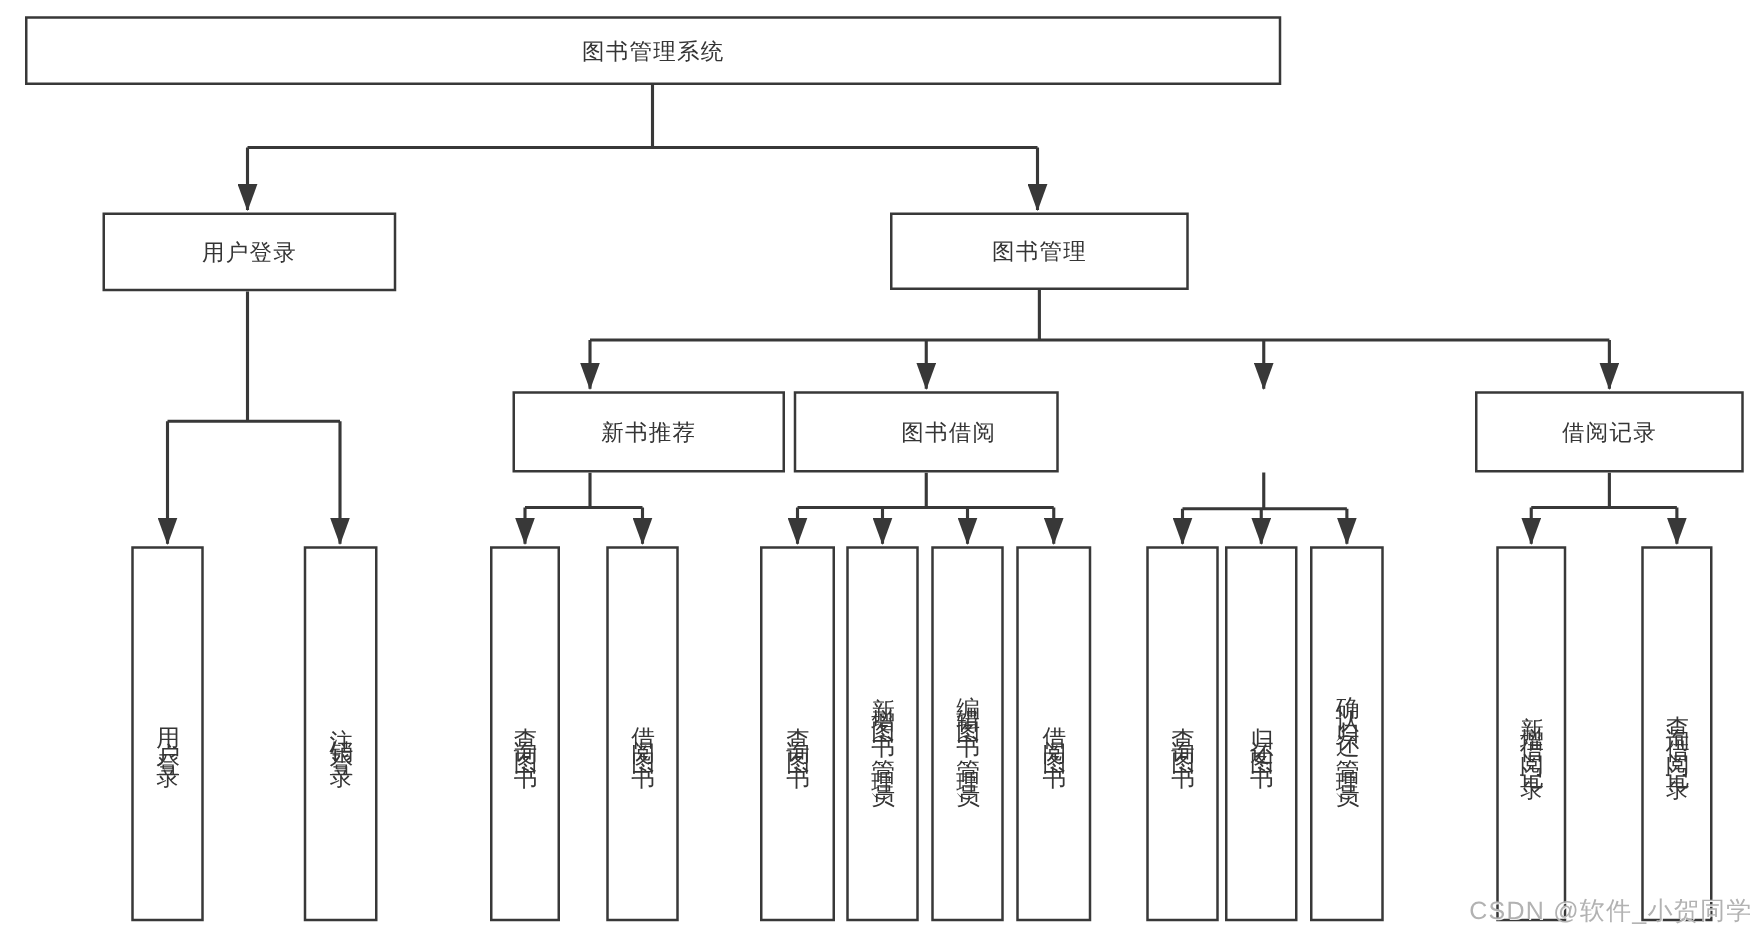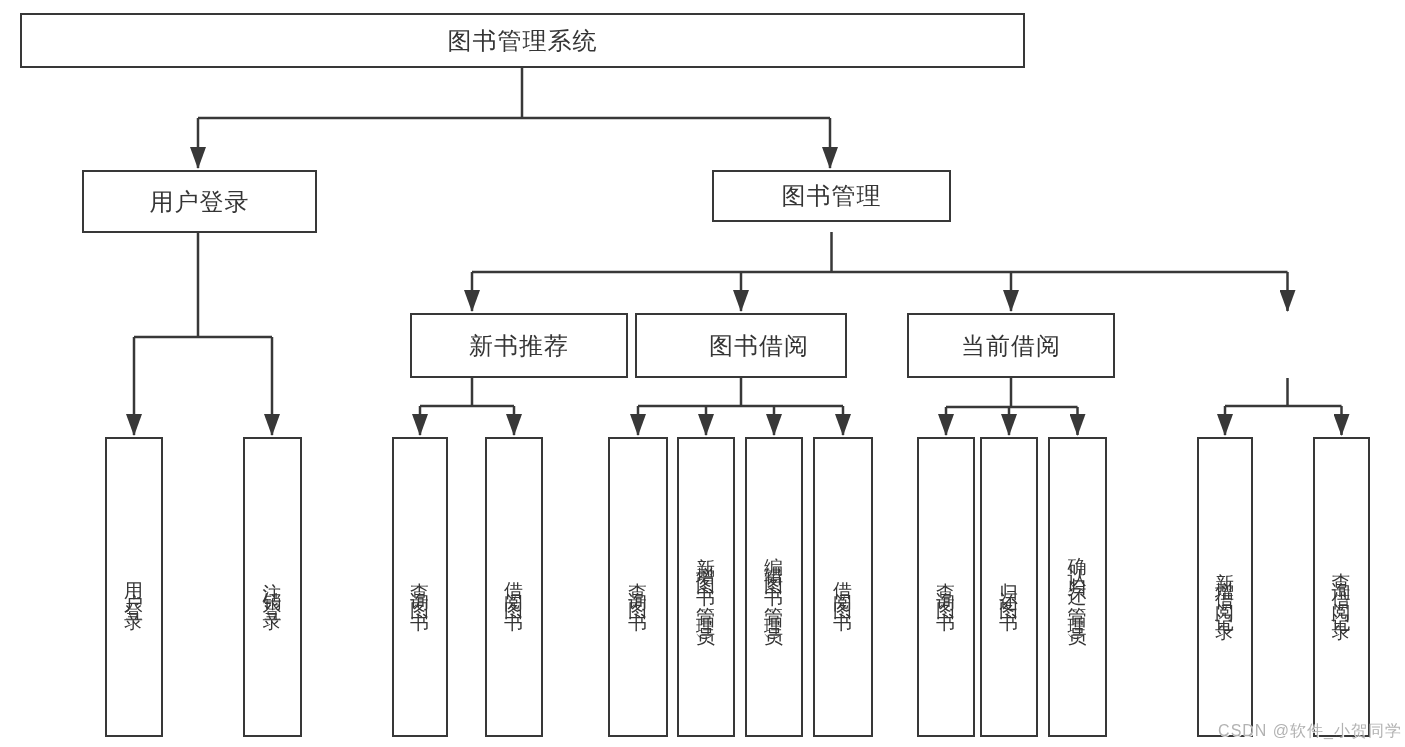"图书管理系统" .hbox { font-size: 24px -> 18px }
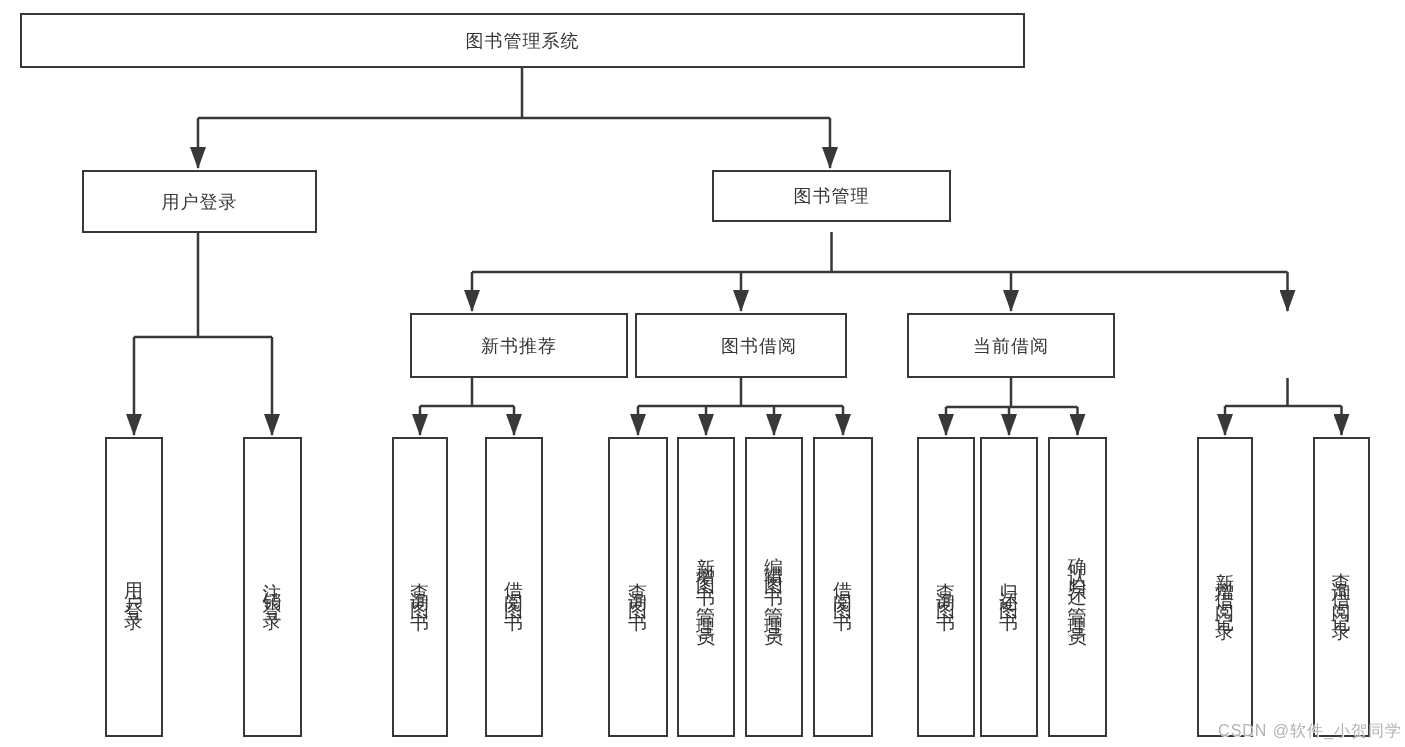"图书管理" div.box { height: 52px -> 62px }
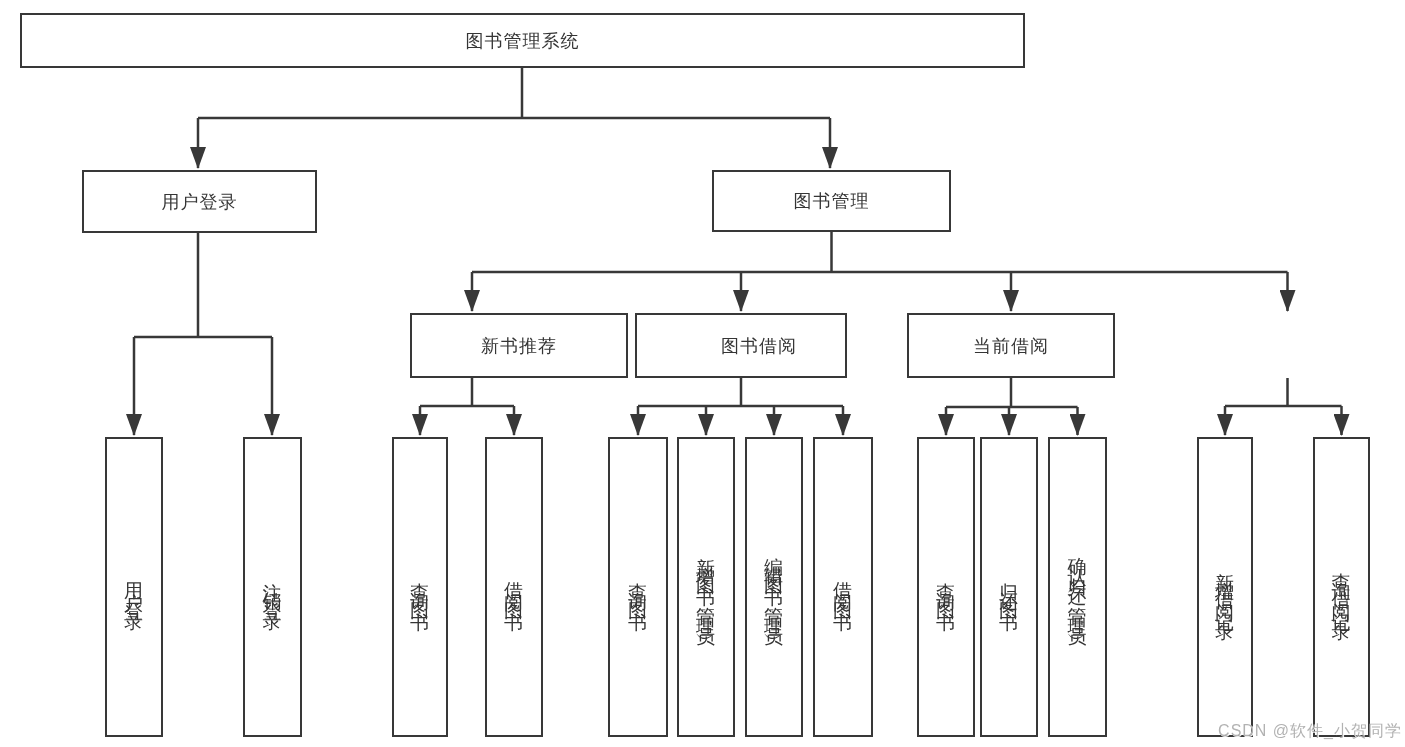"当前借阅" div.box { html: <div> <span>当前借阅</span> </div> -> none }
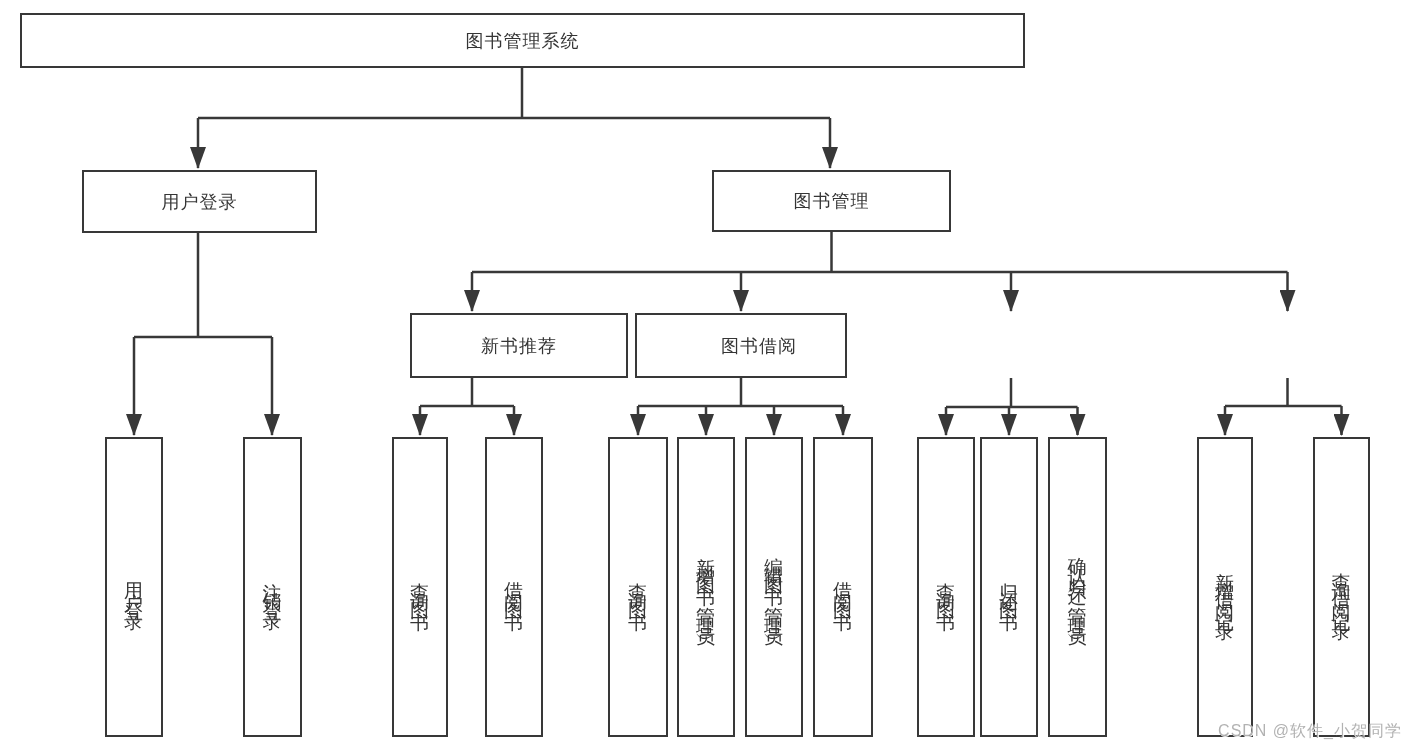"借阅记录" div.box { html: none -> <div> <span>借阅记录</span> </div> }
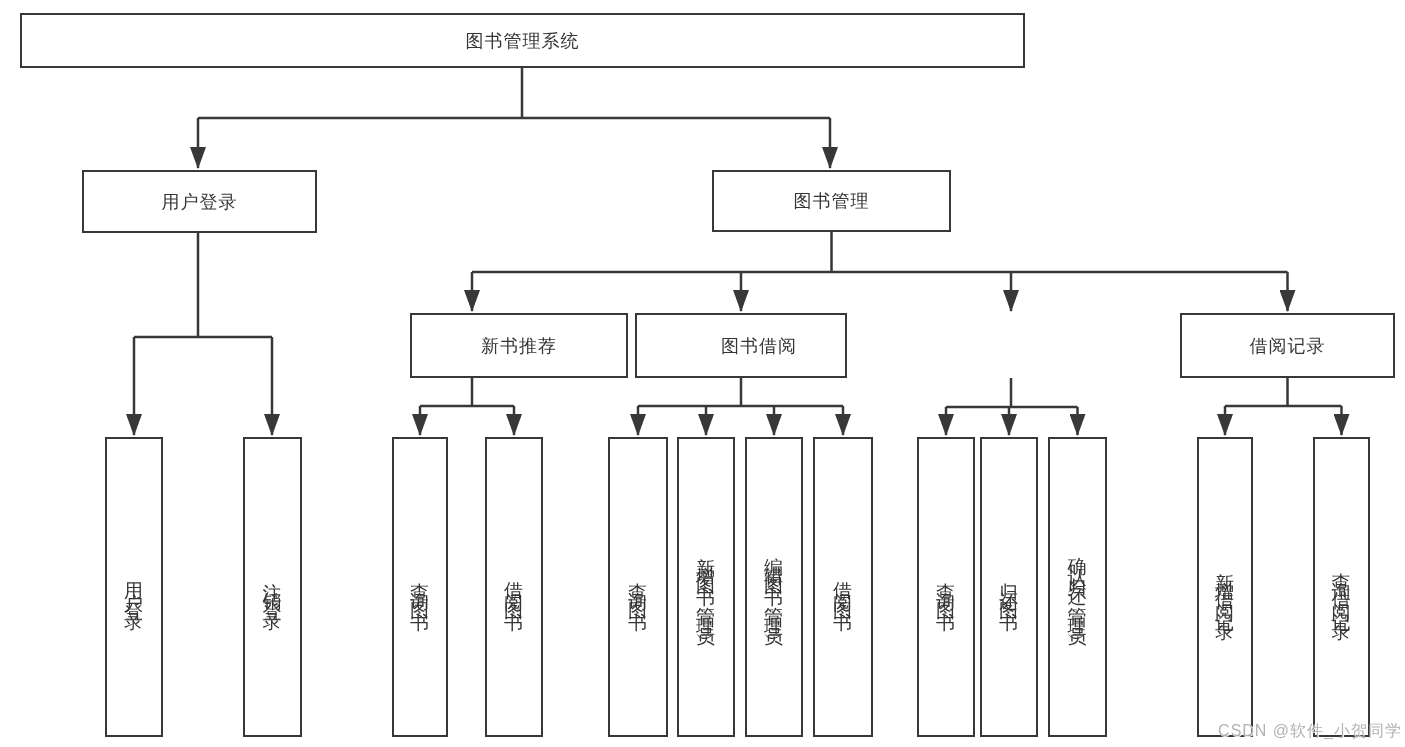"CSDN @软件_小贺同学" #watermark { font-size: 16px -> 20px }
